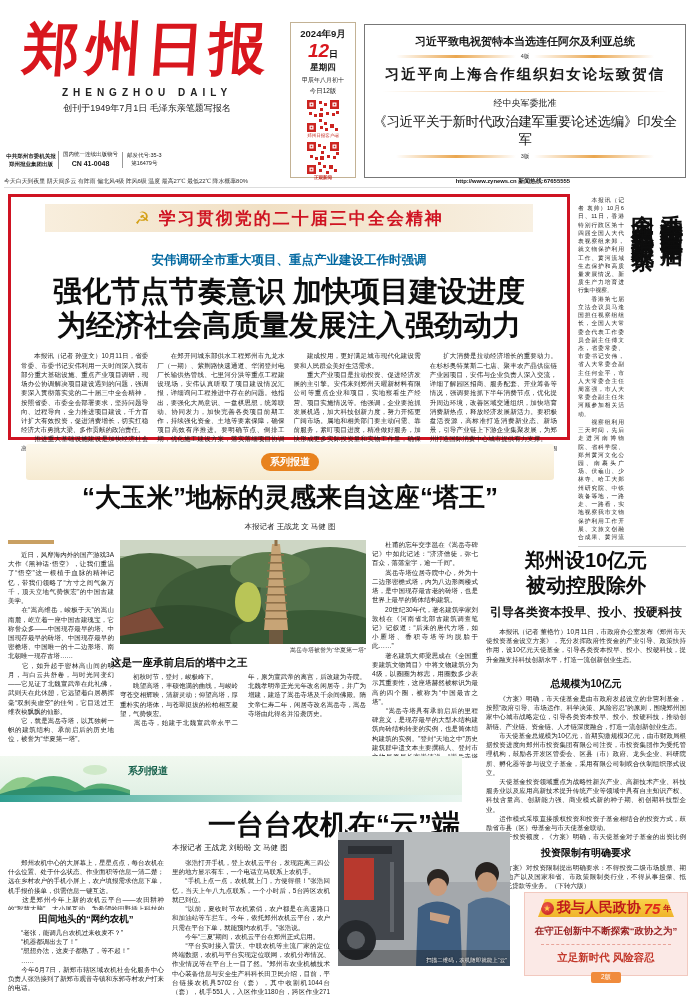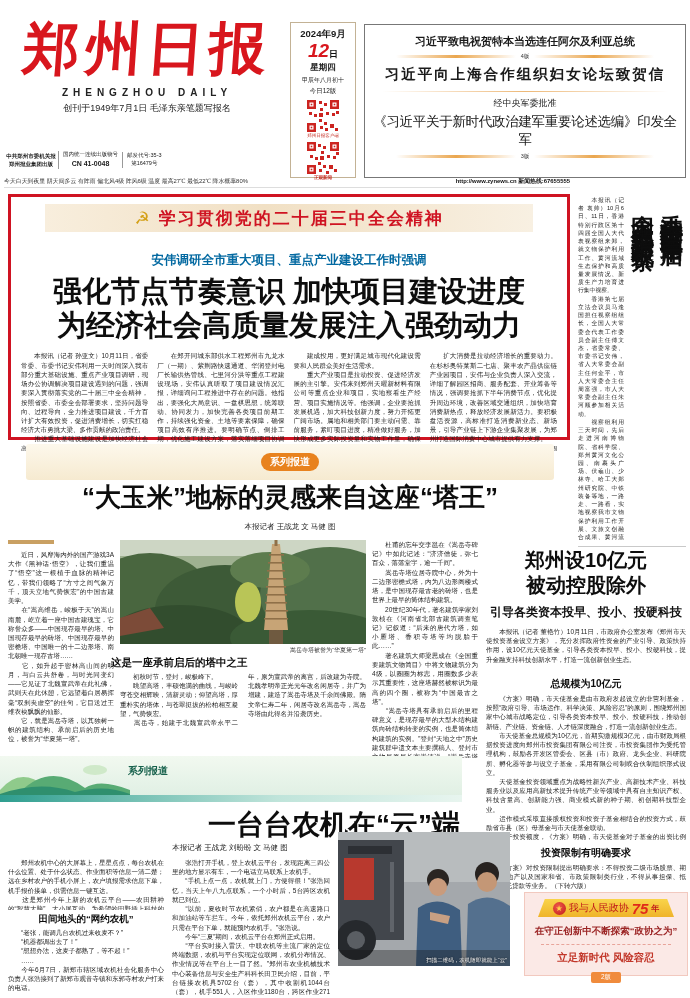"我与人民政协" .cp-banner-text { font-size: 10px -> 14px; font-weight: normal -> bold }
